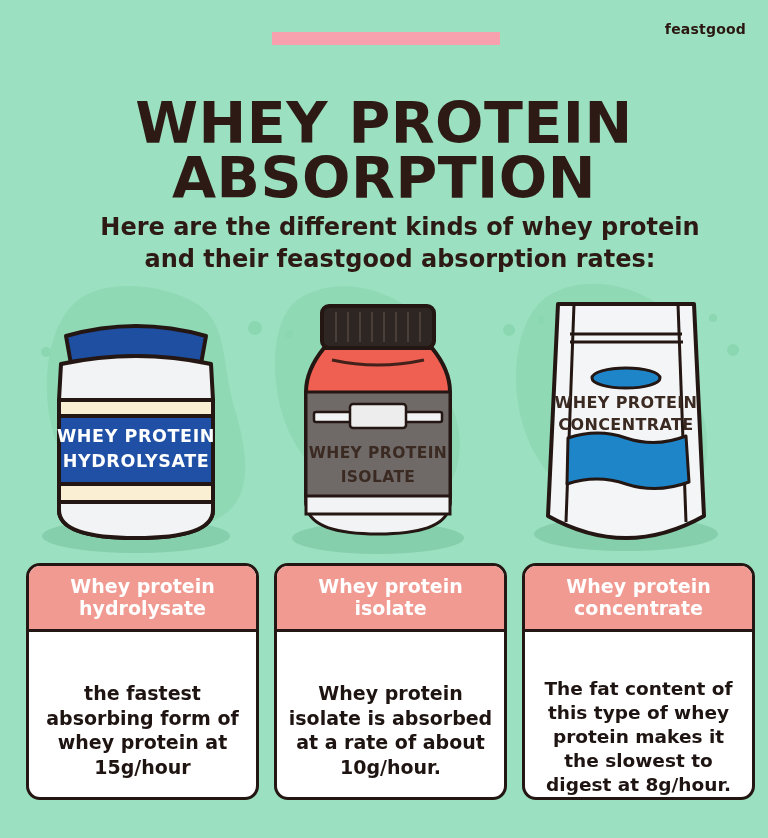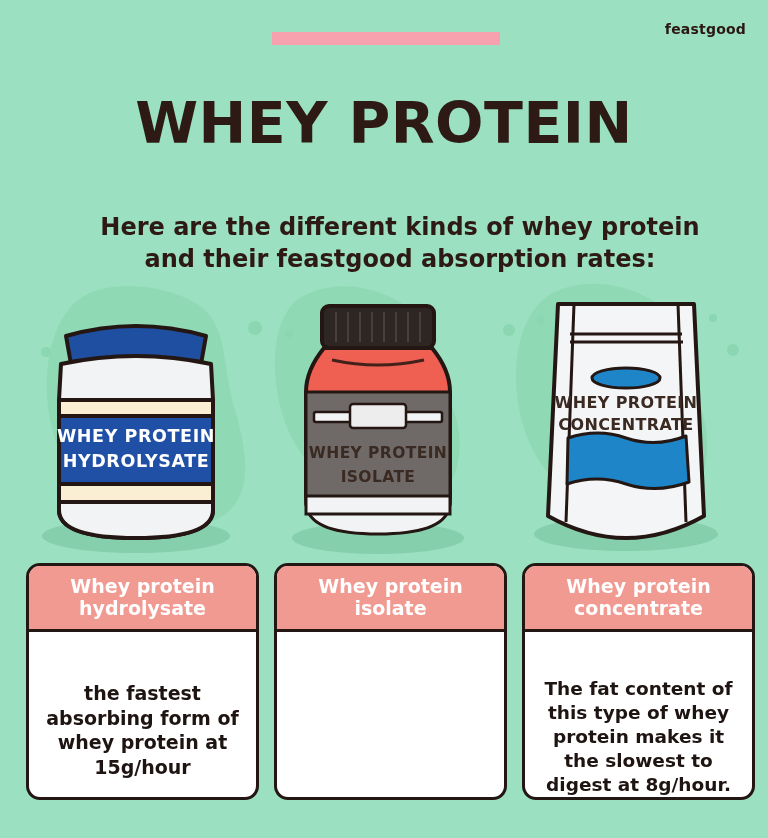"ABSORPTION" span.line2 { html: none -> <span>ABSORPTION</span> }
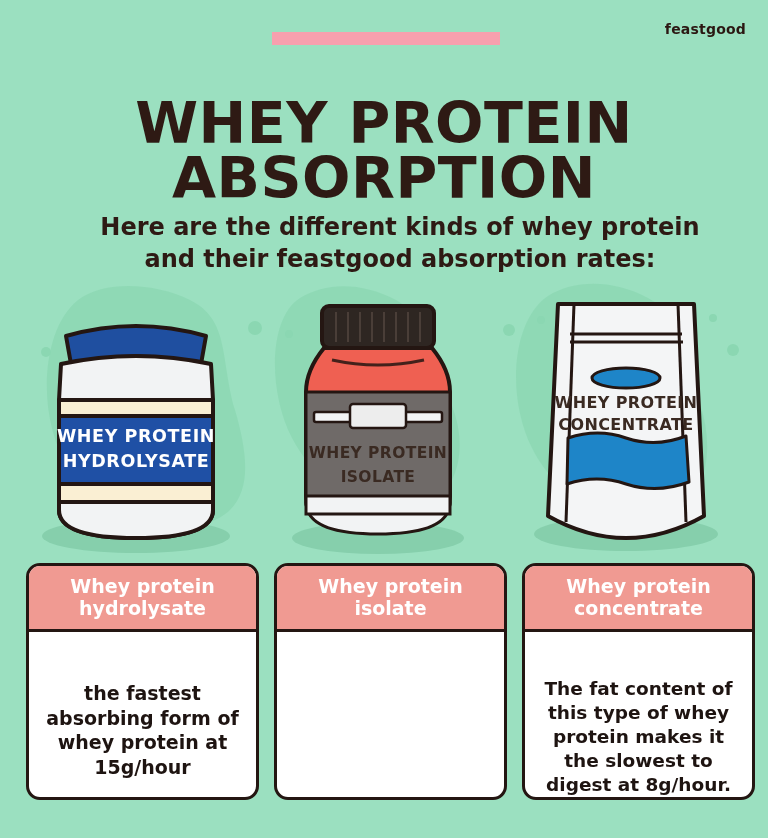"Whey protein isolate is absorbed" div.card-body { html: none -> <div>Whey protein isolate is absorbed at a rate of about 10g/hour.</div> }
